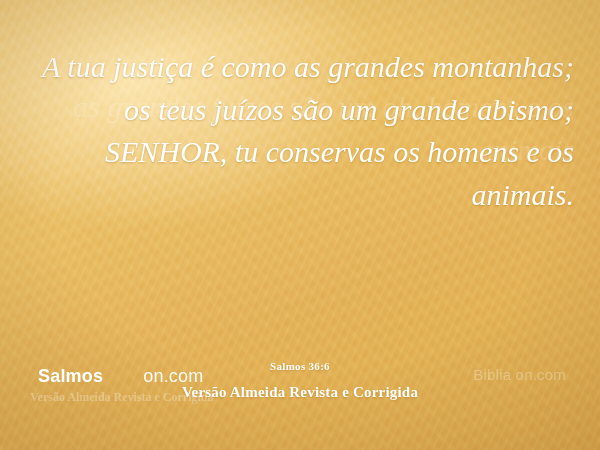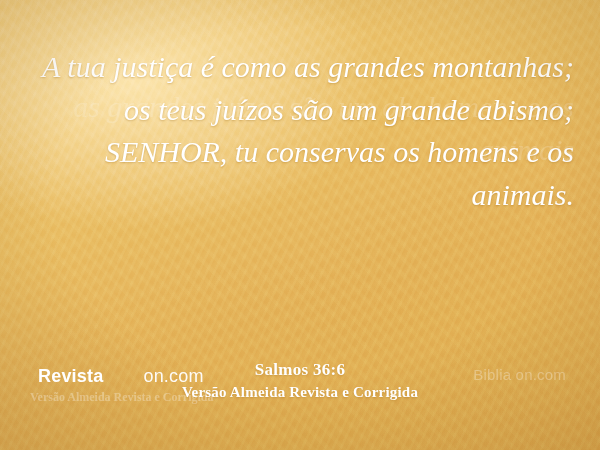"Revista" span.b-bold { text: Revista -> Salmos }
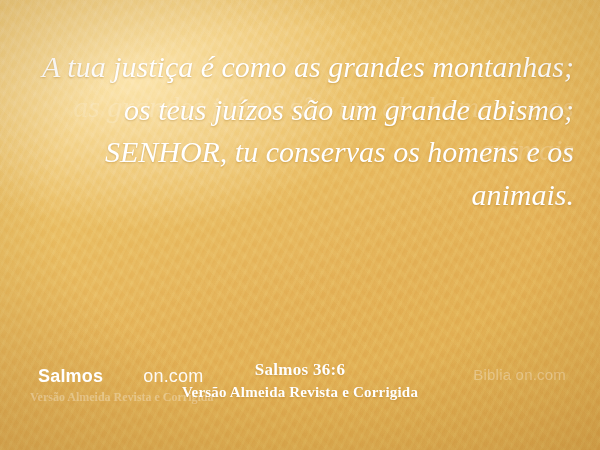"Salmos 36:6" .reference { font-size: 17px -> 11px }
